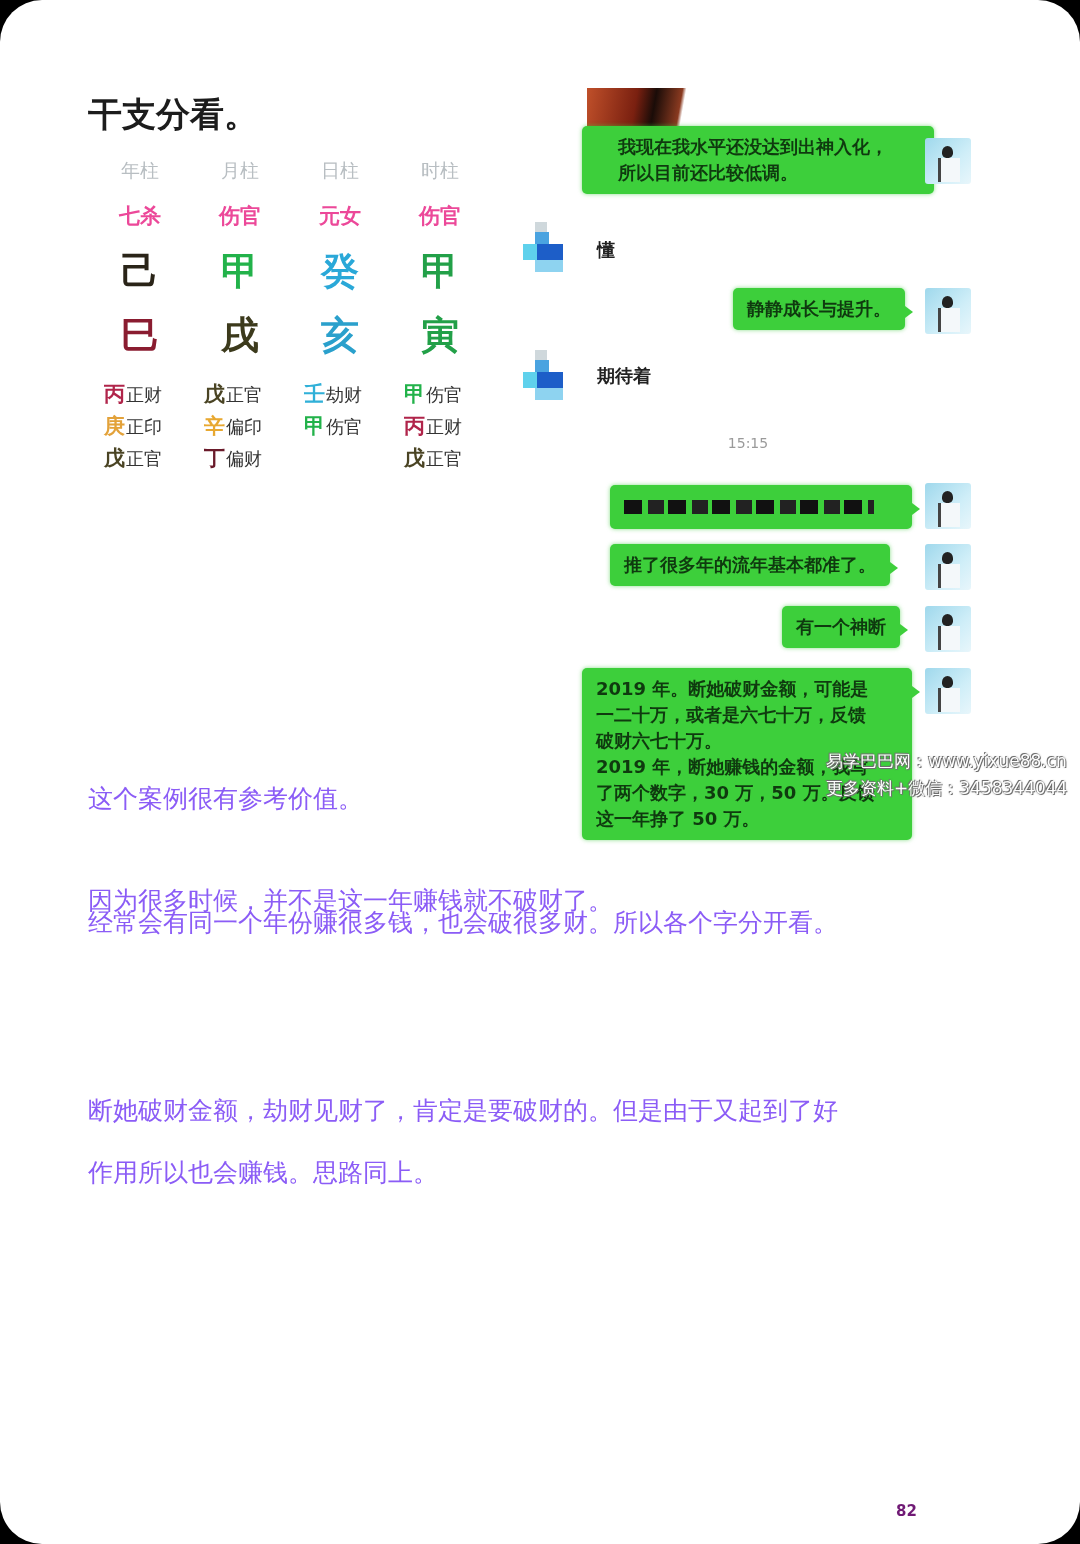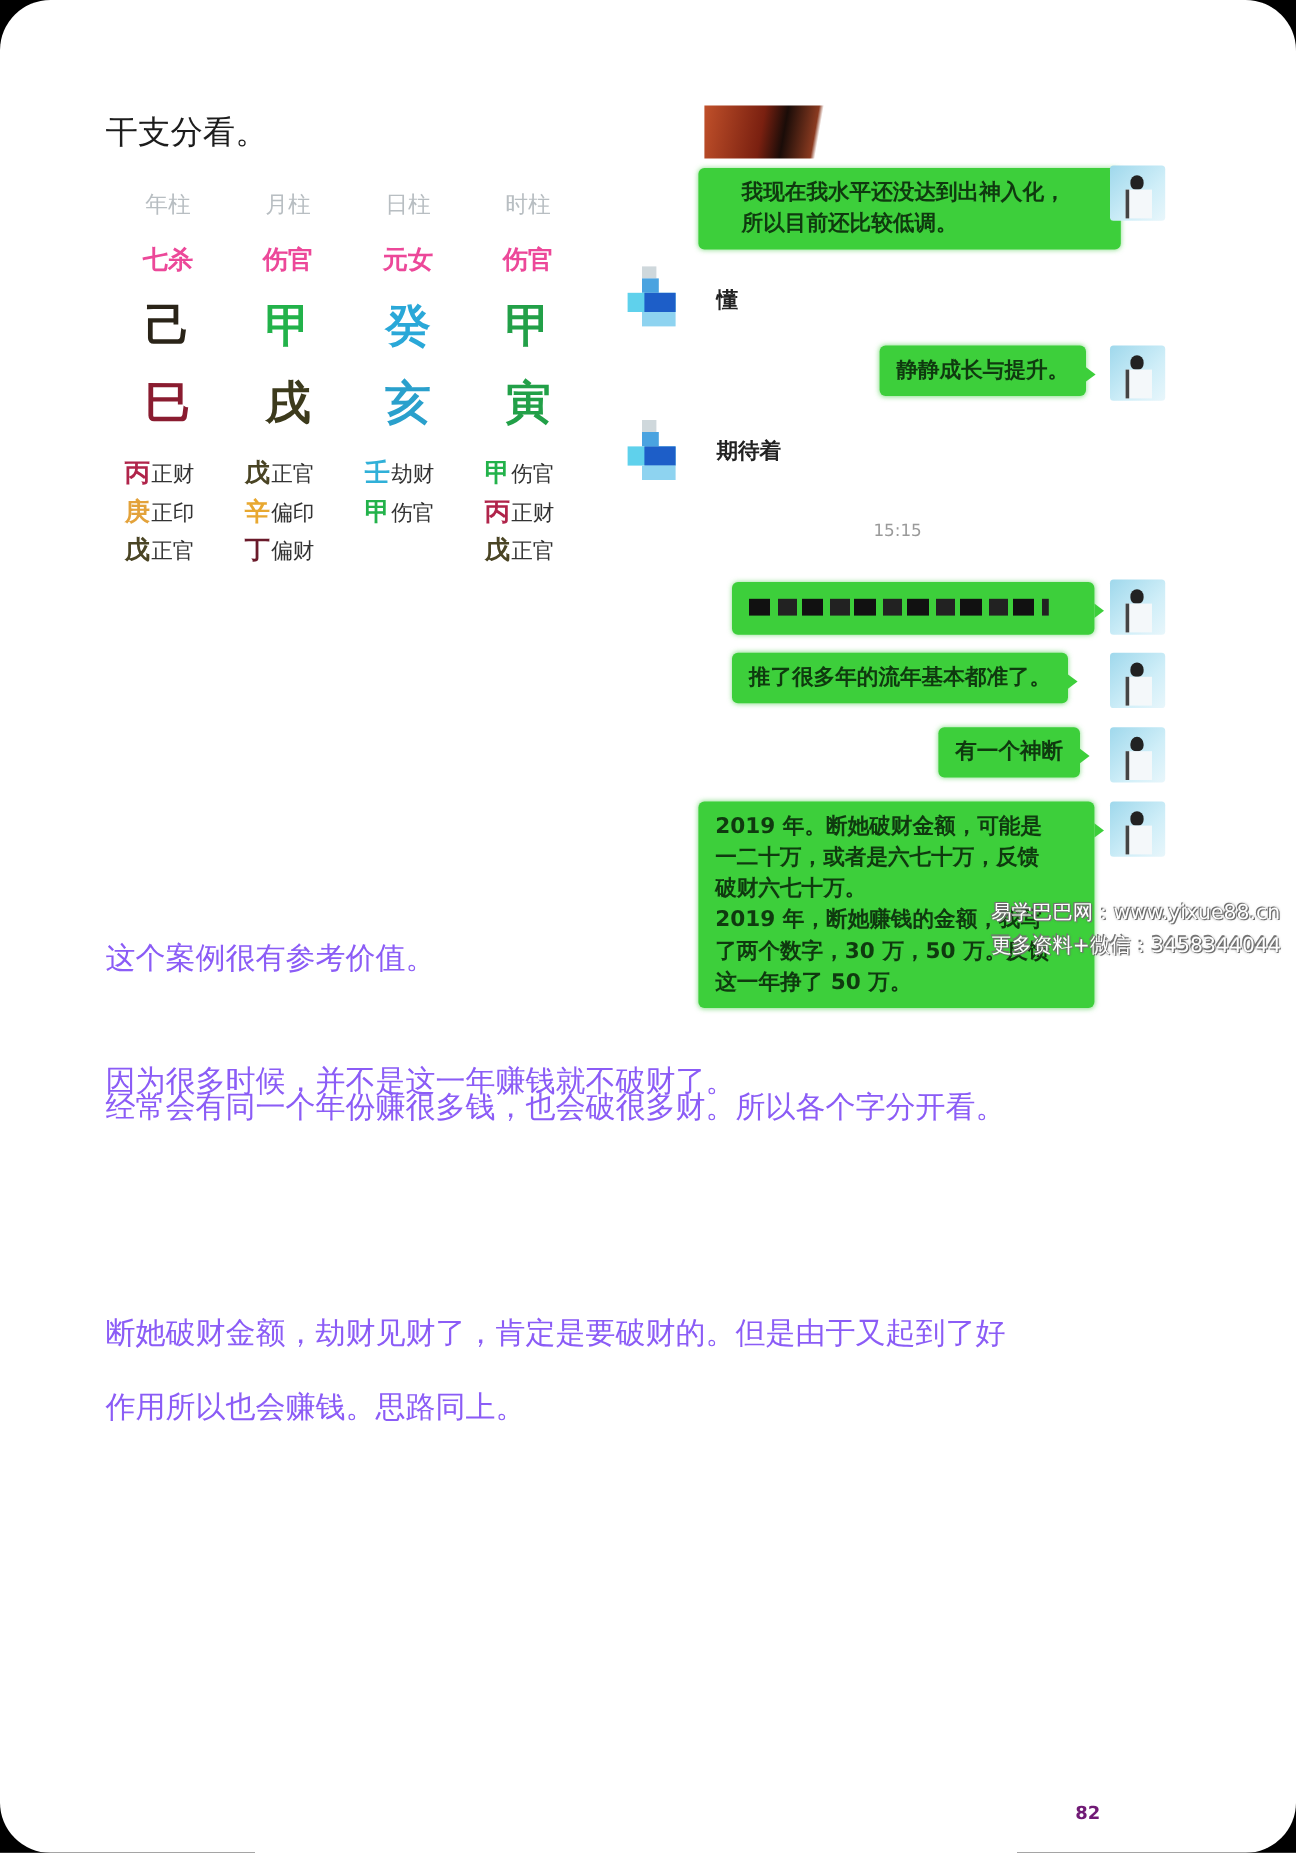"干支分看。" .section-title { font-size: 27px -> 34px; font-weight: none -> bold }
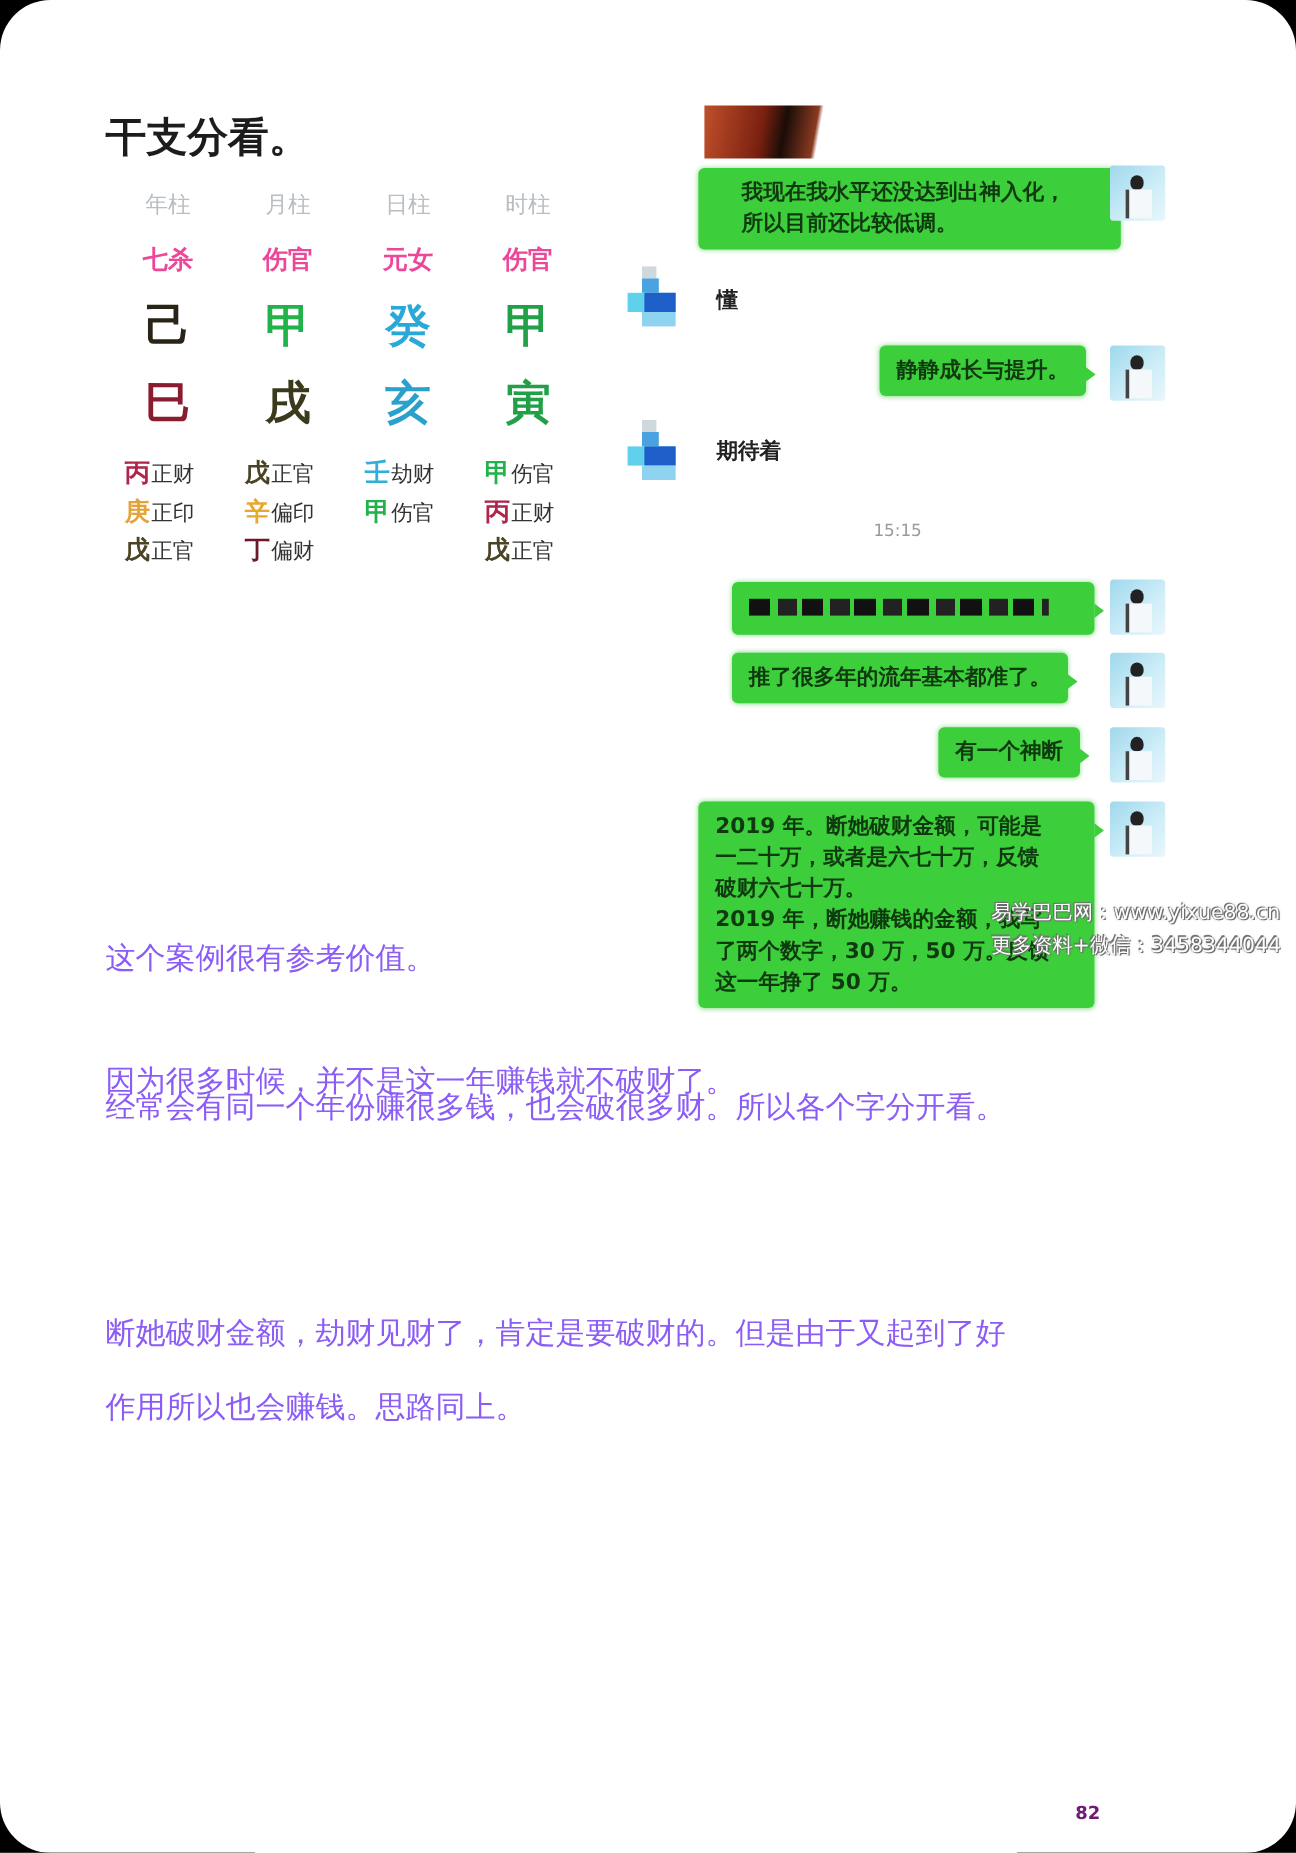"我现在我水平还没达到出神入化，" div.bubble { top: 60px -> 46px }
